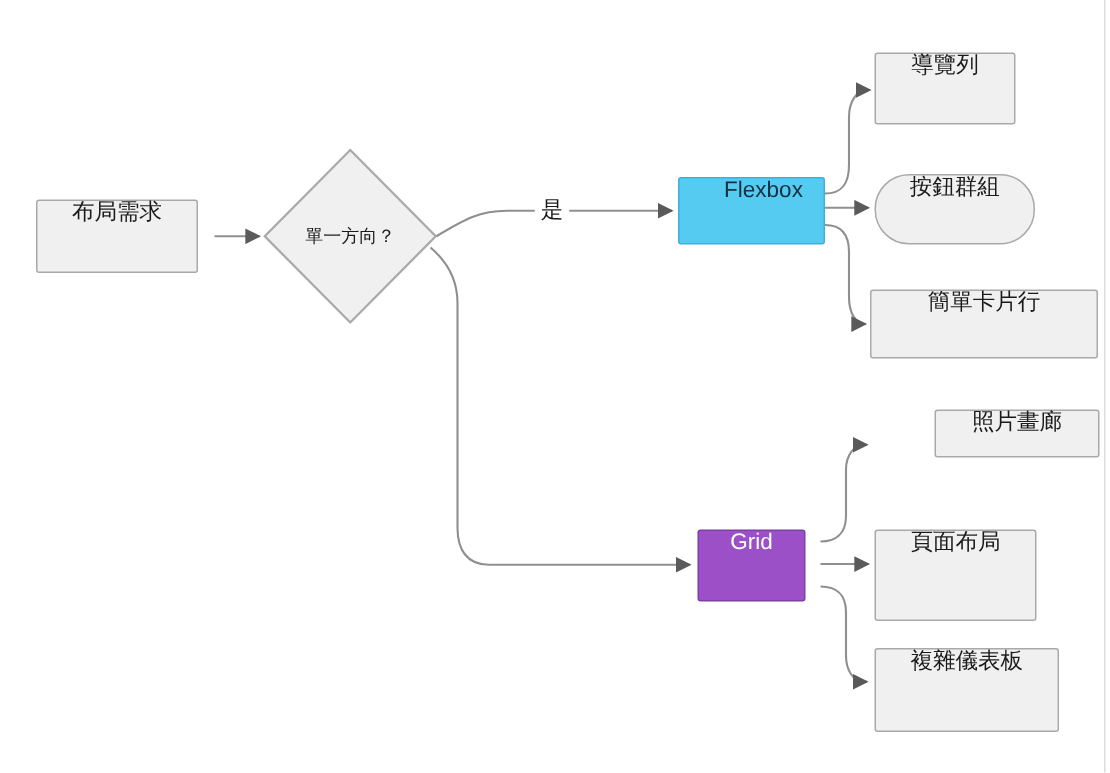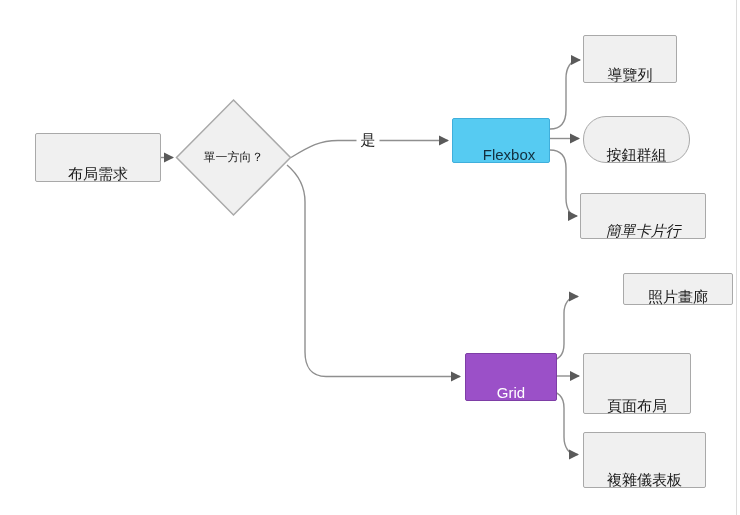"導覽列" .node { align-items: flex-end -> flex-start }
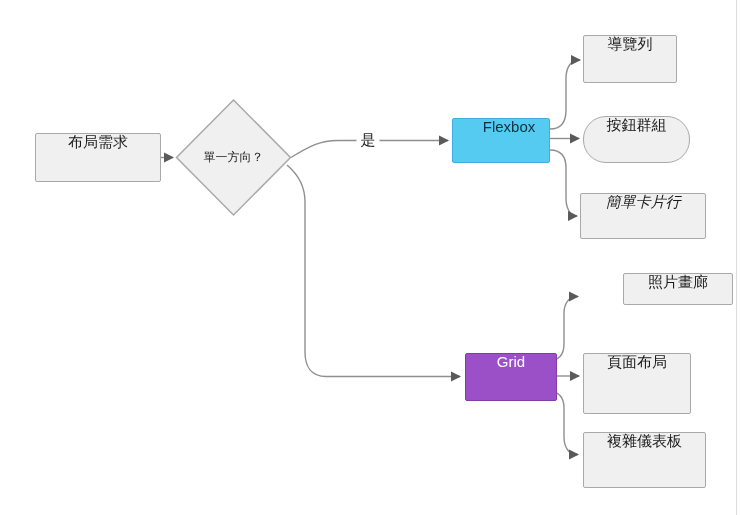"布局需求" div.node { left: 35px -> 24px; width: 126px -> 108px }
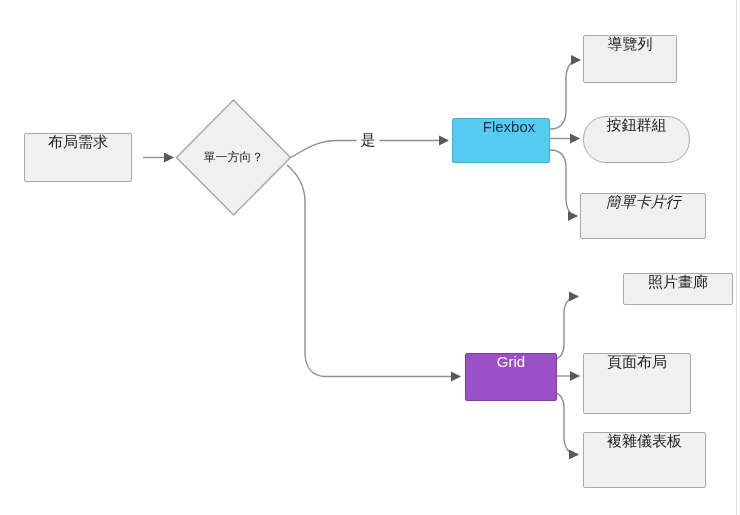"簡單卡片行" div.node { font-style: italic -> none; width: 126px -> 152px }
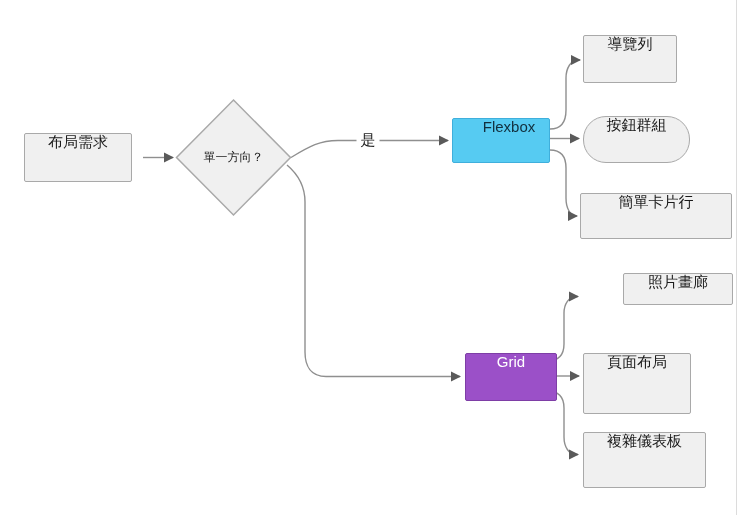"Grid" div.node { width: 92px -> 72px }
